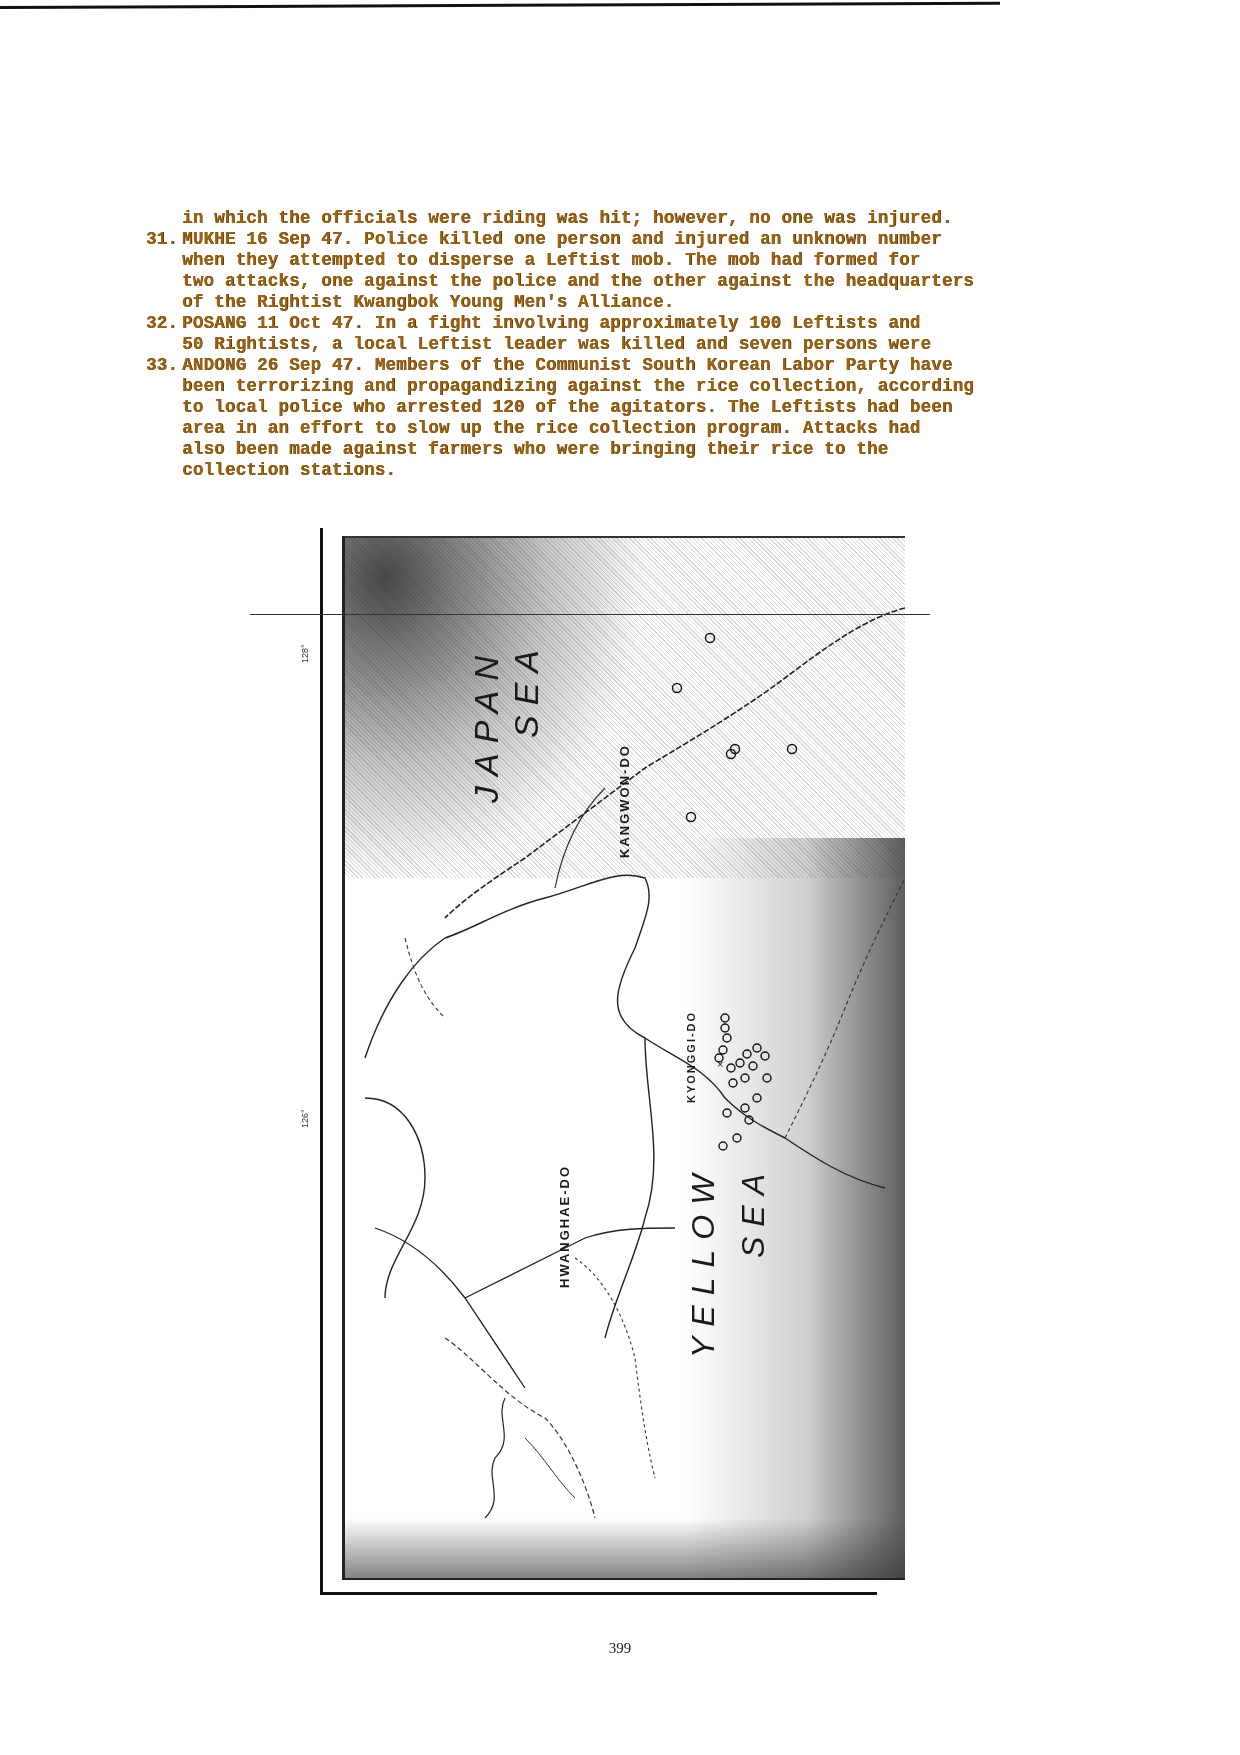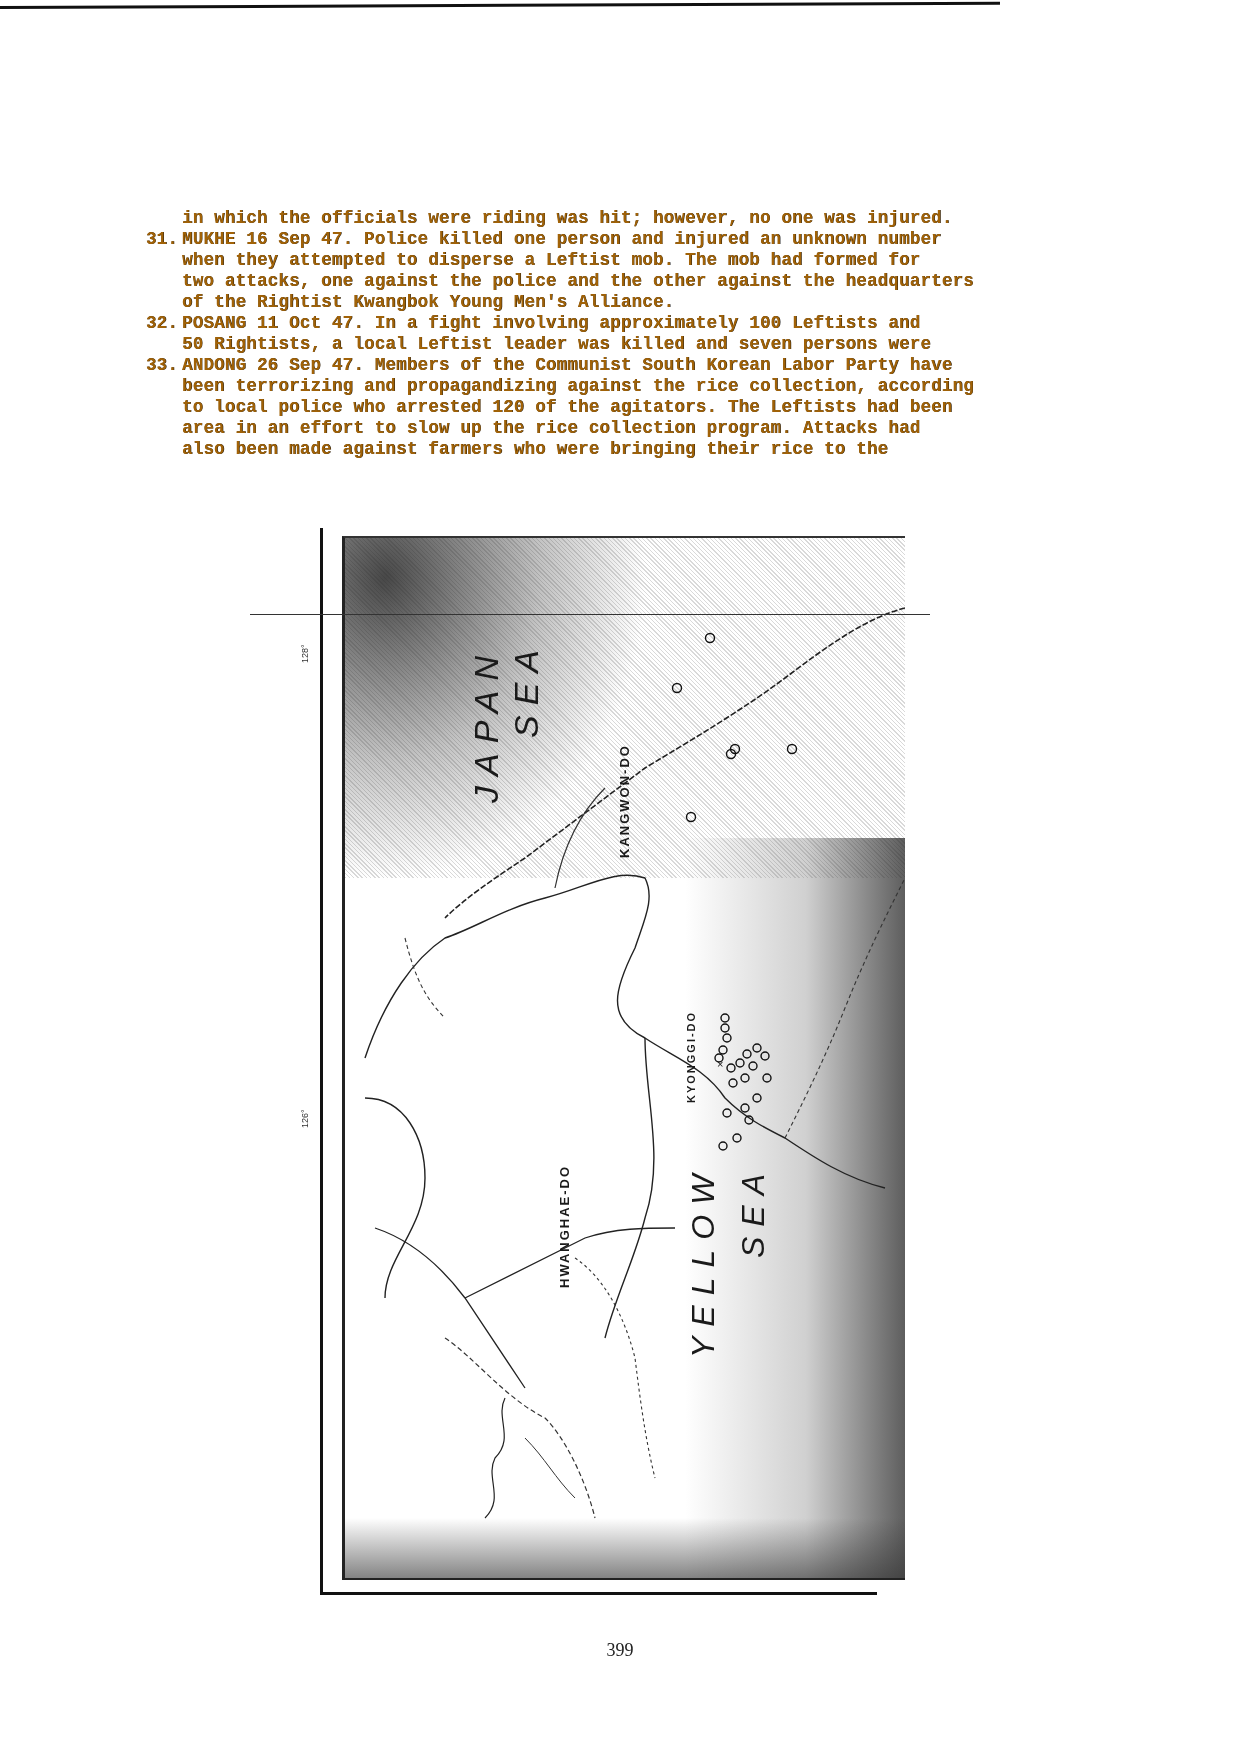"collection stations." div.line { html: none -> <div>collection stations.</div> }
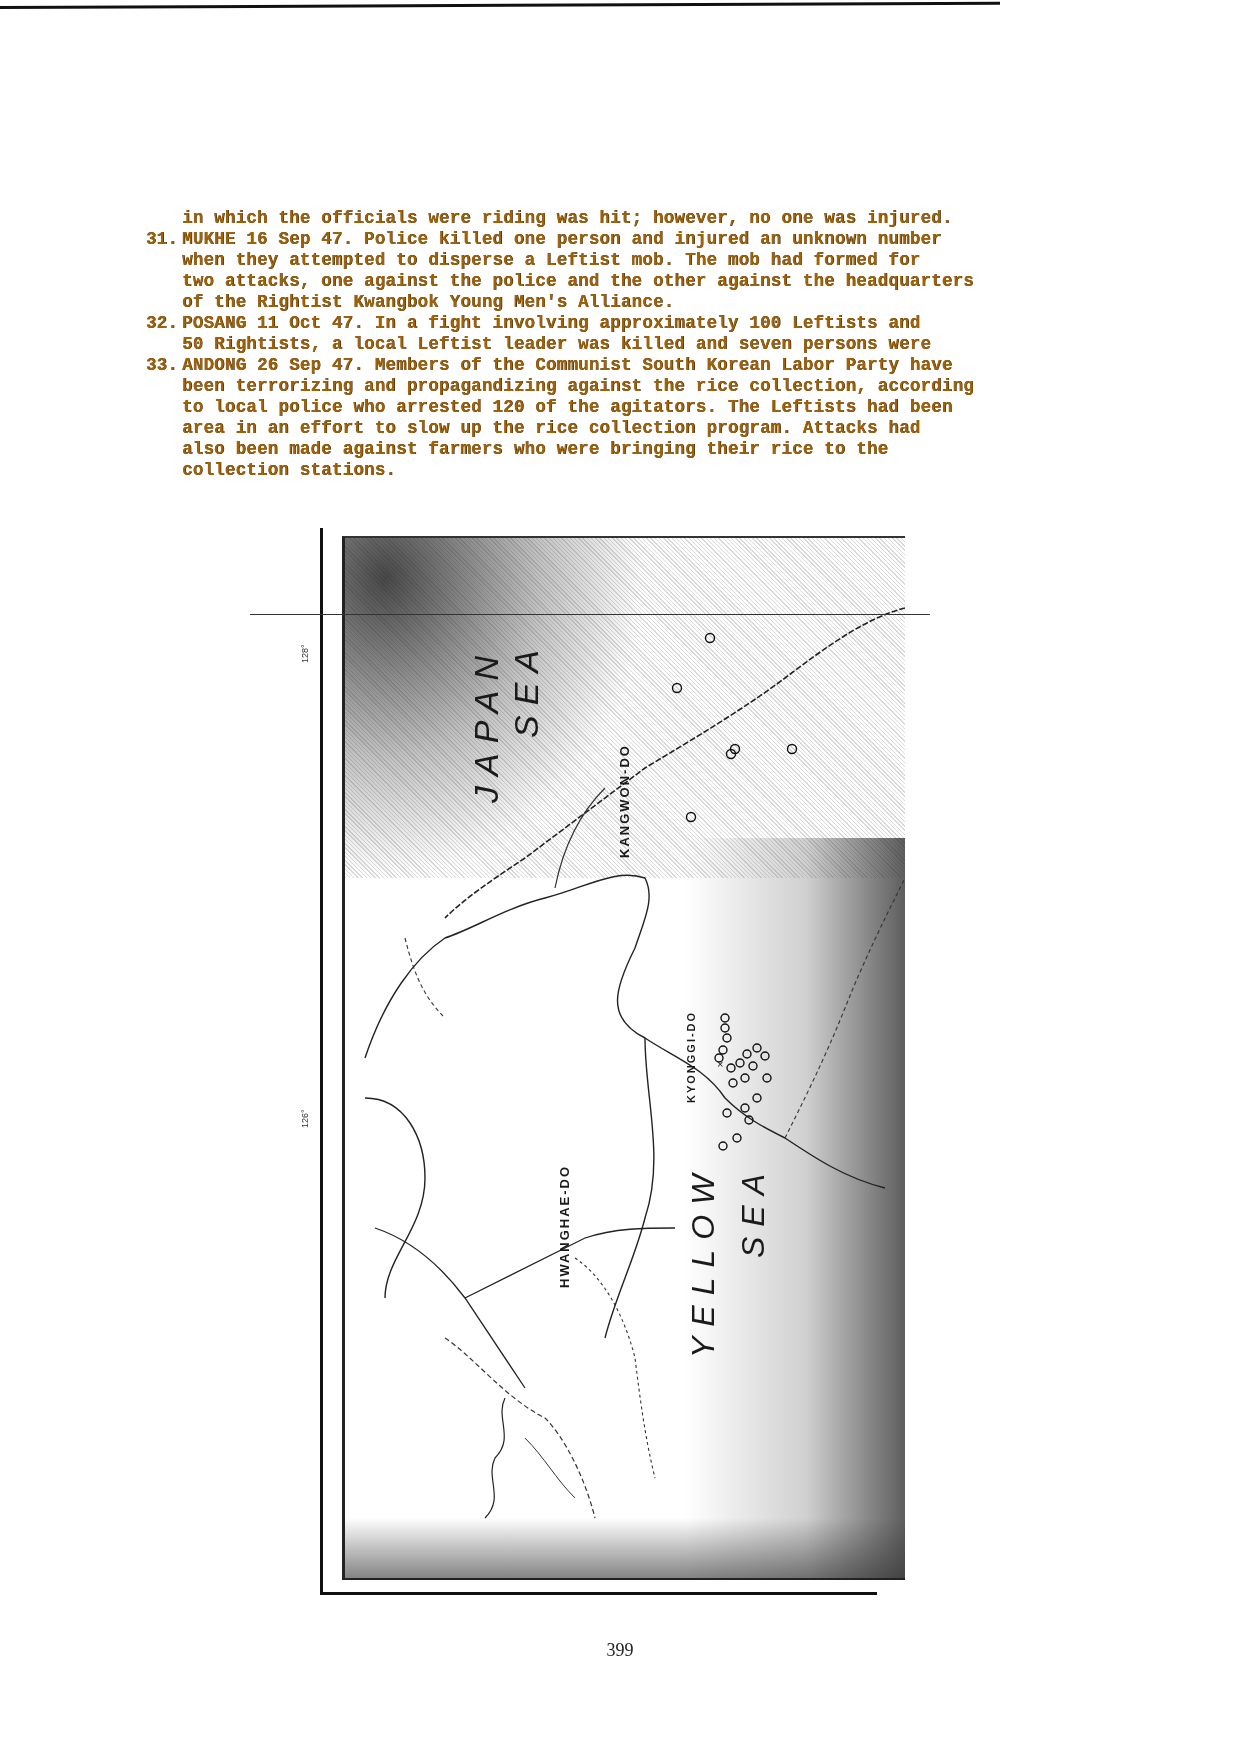"399" .page-number { font-size: 18px -> 15px }
